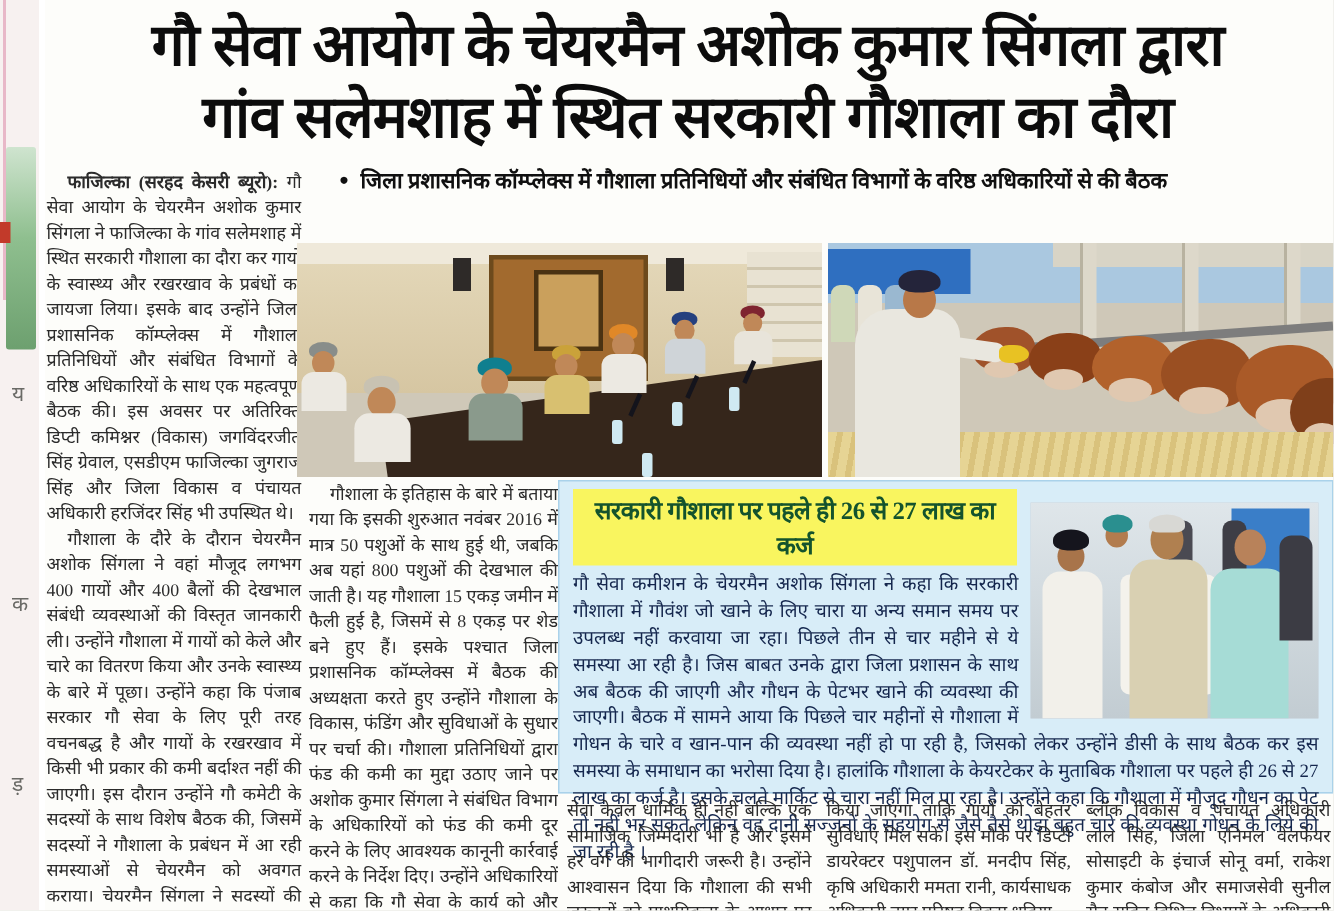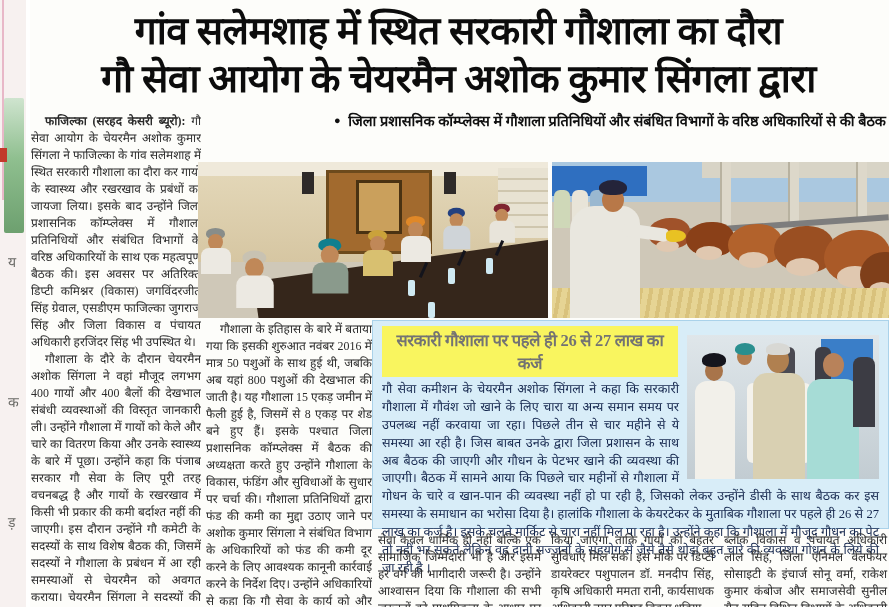"गांव सलेमशाह में स्थित सरकारी" span { order: before "गौ सेवा आयोग के चेयरमैन अशोक कुमार सिंगला द्वारा" -> after "गौ सेवा आयोग के चेयरमैन अशोक कुमार सिंगला द्वारा" }
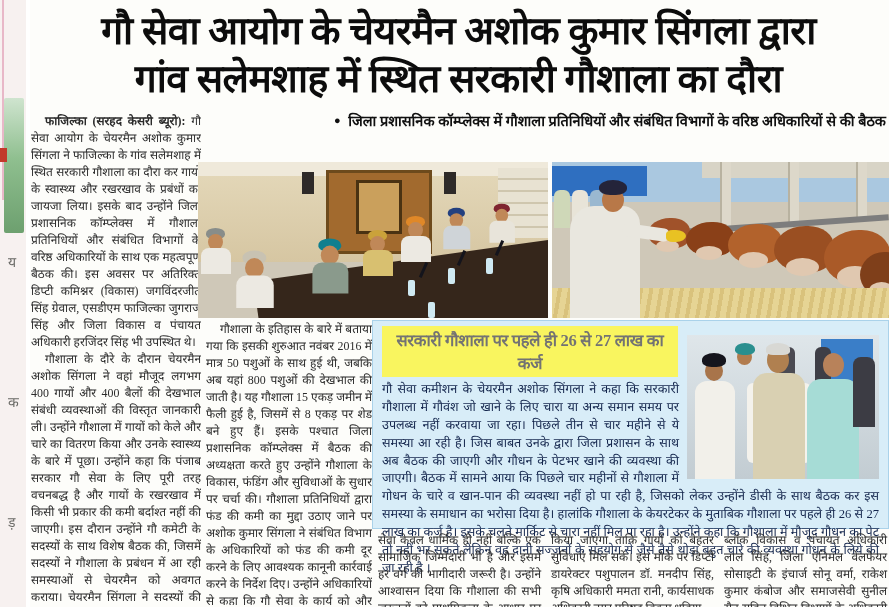"● जिला प्रशासनिक कॉम्प्लेक्स में" .bullets .row { text-align: right -> none }
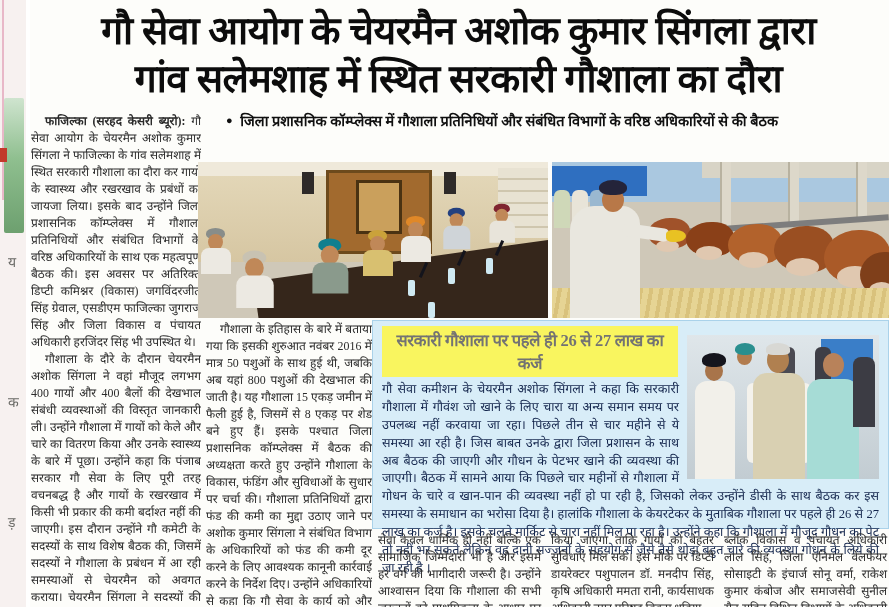"सरकारी गौशाला पर पहले ही" .infobox .yellowhead { color: #737373 -> #14532d }
